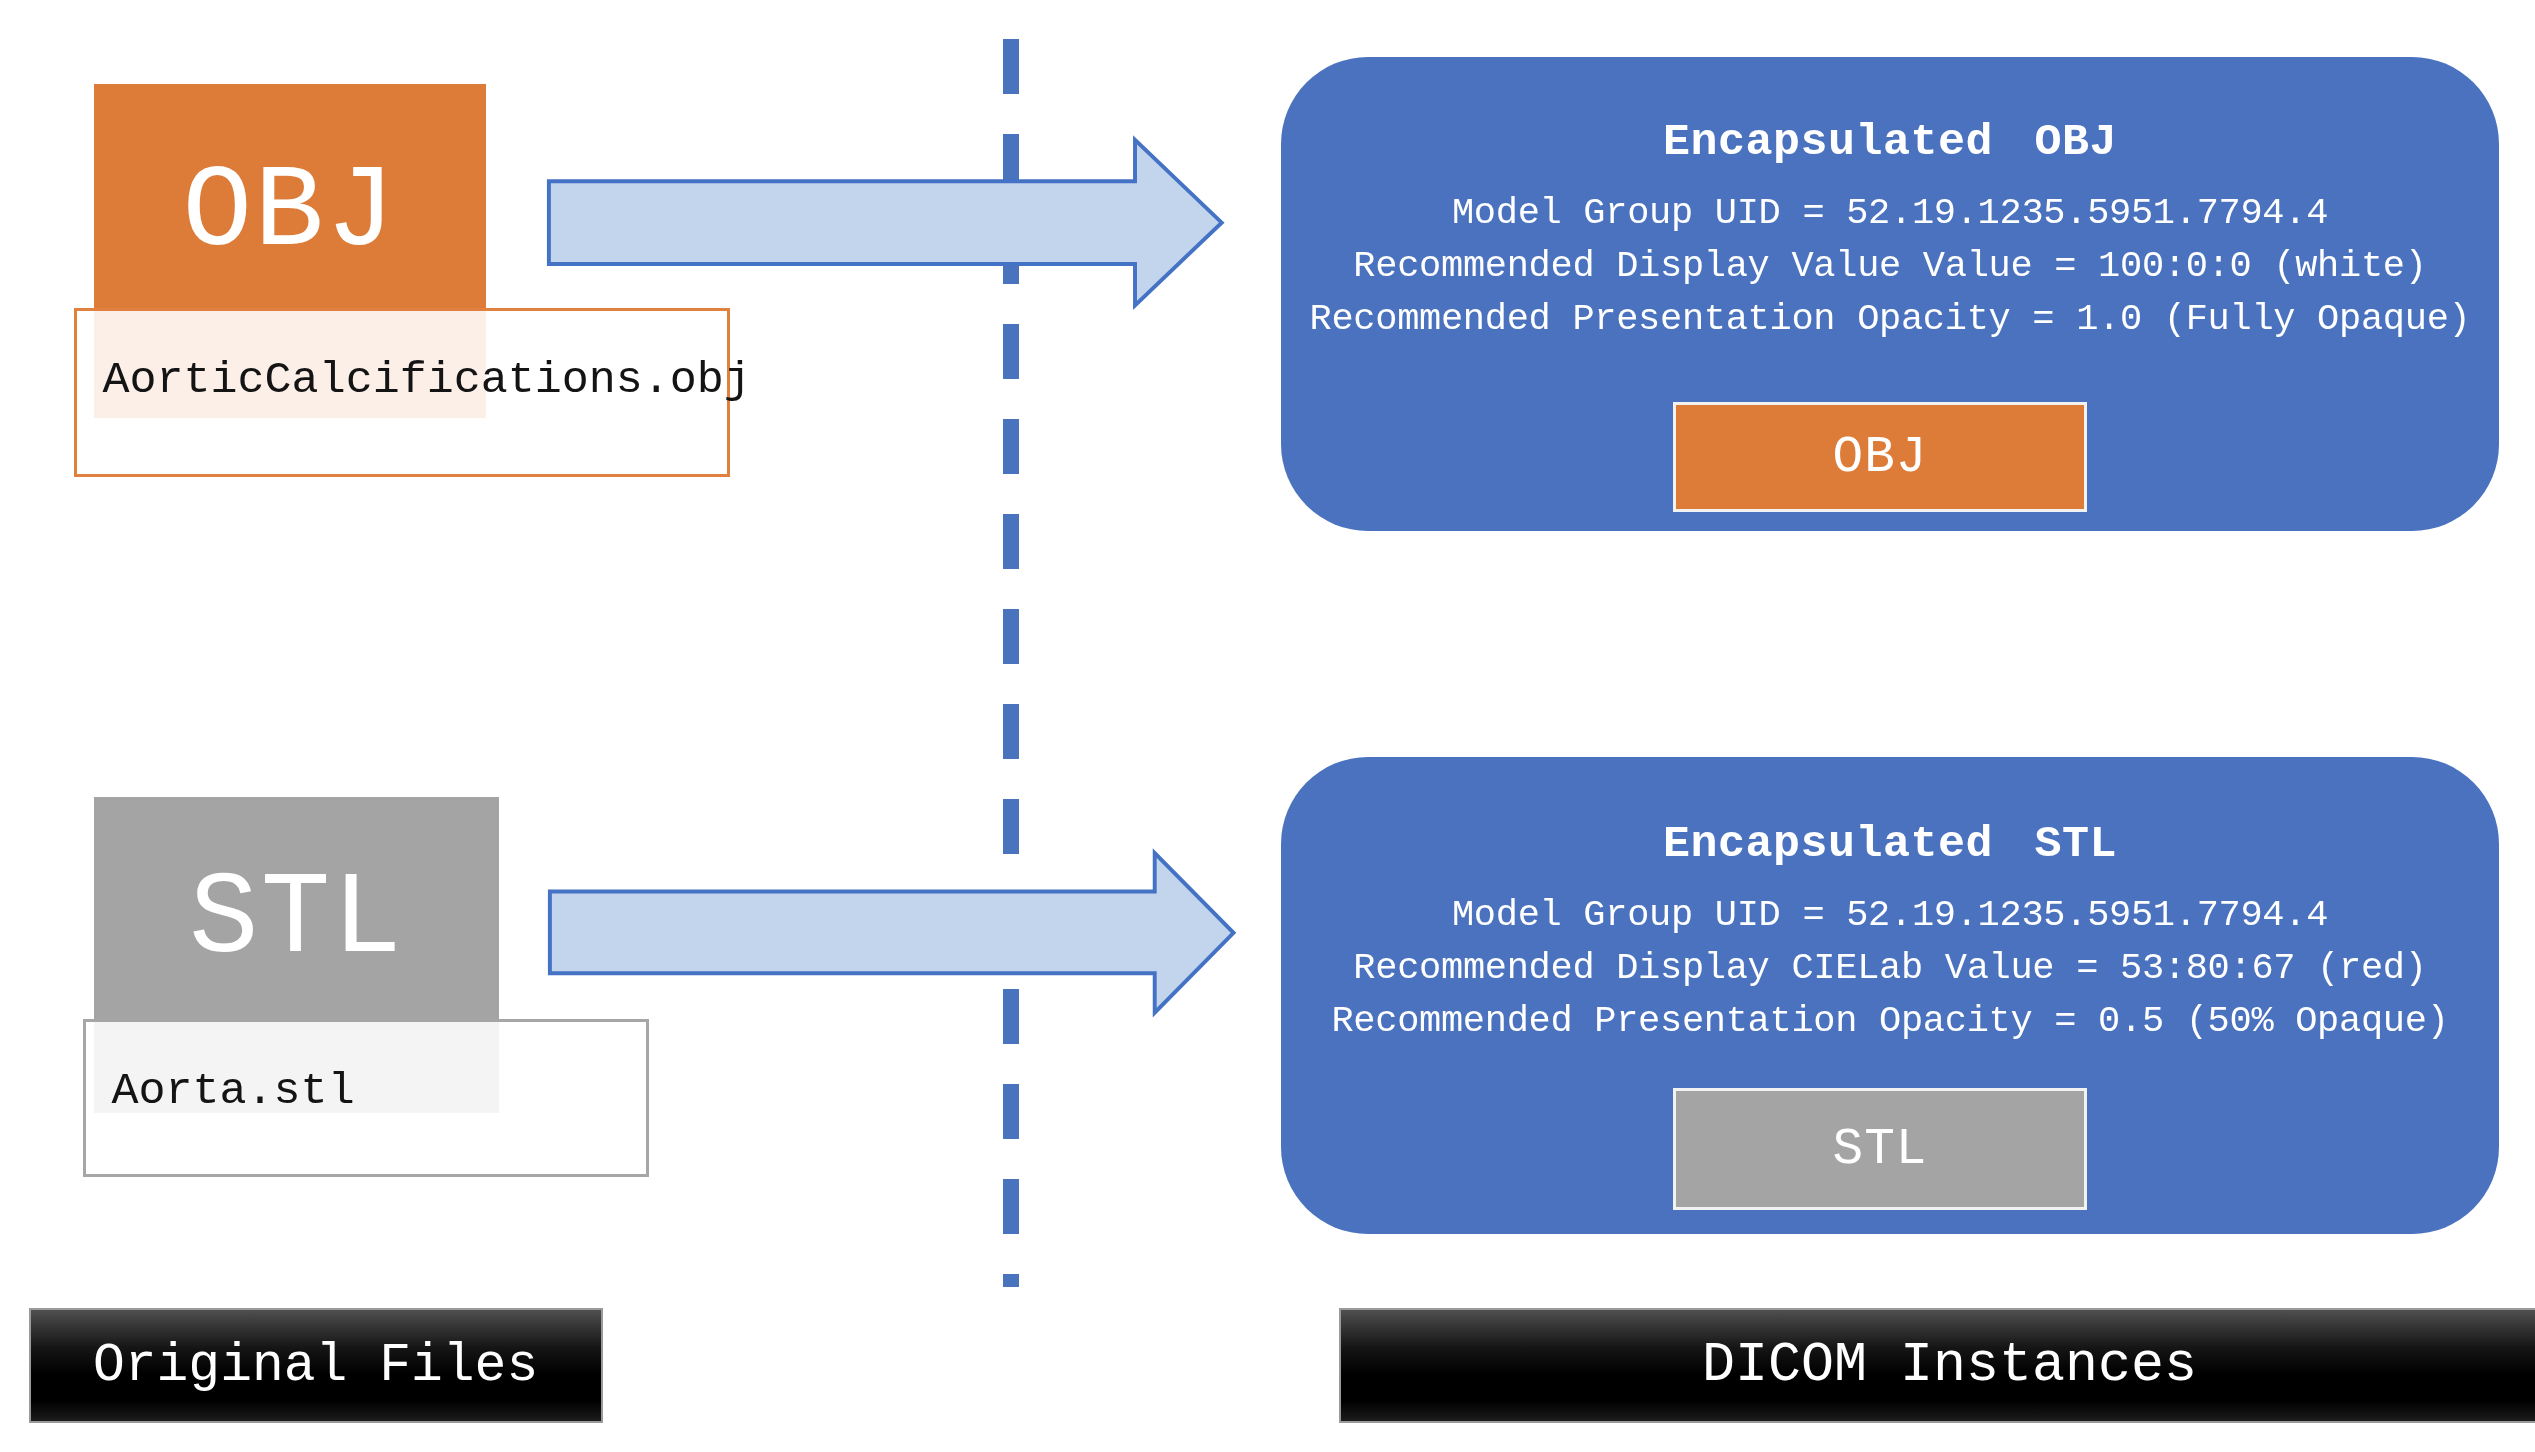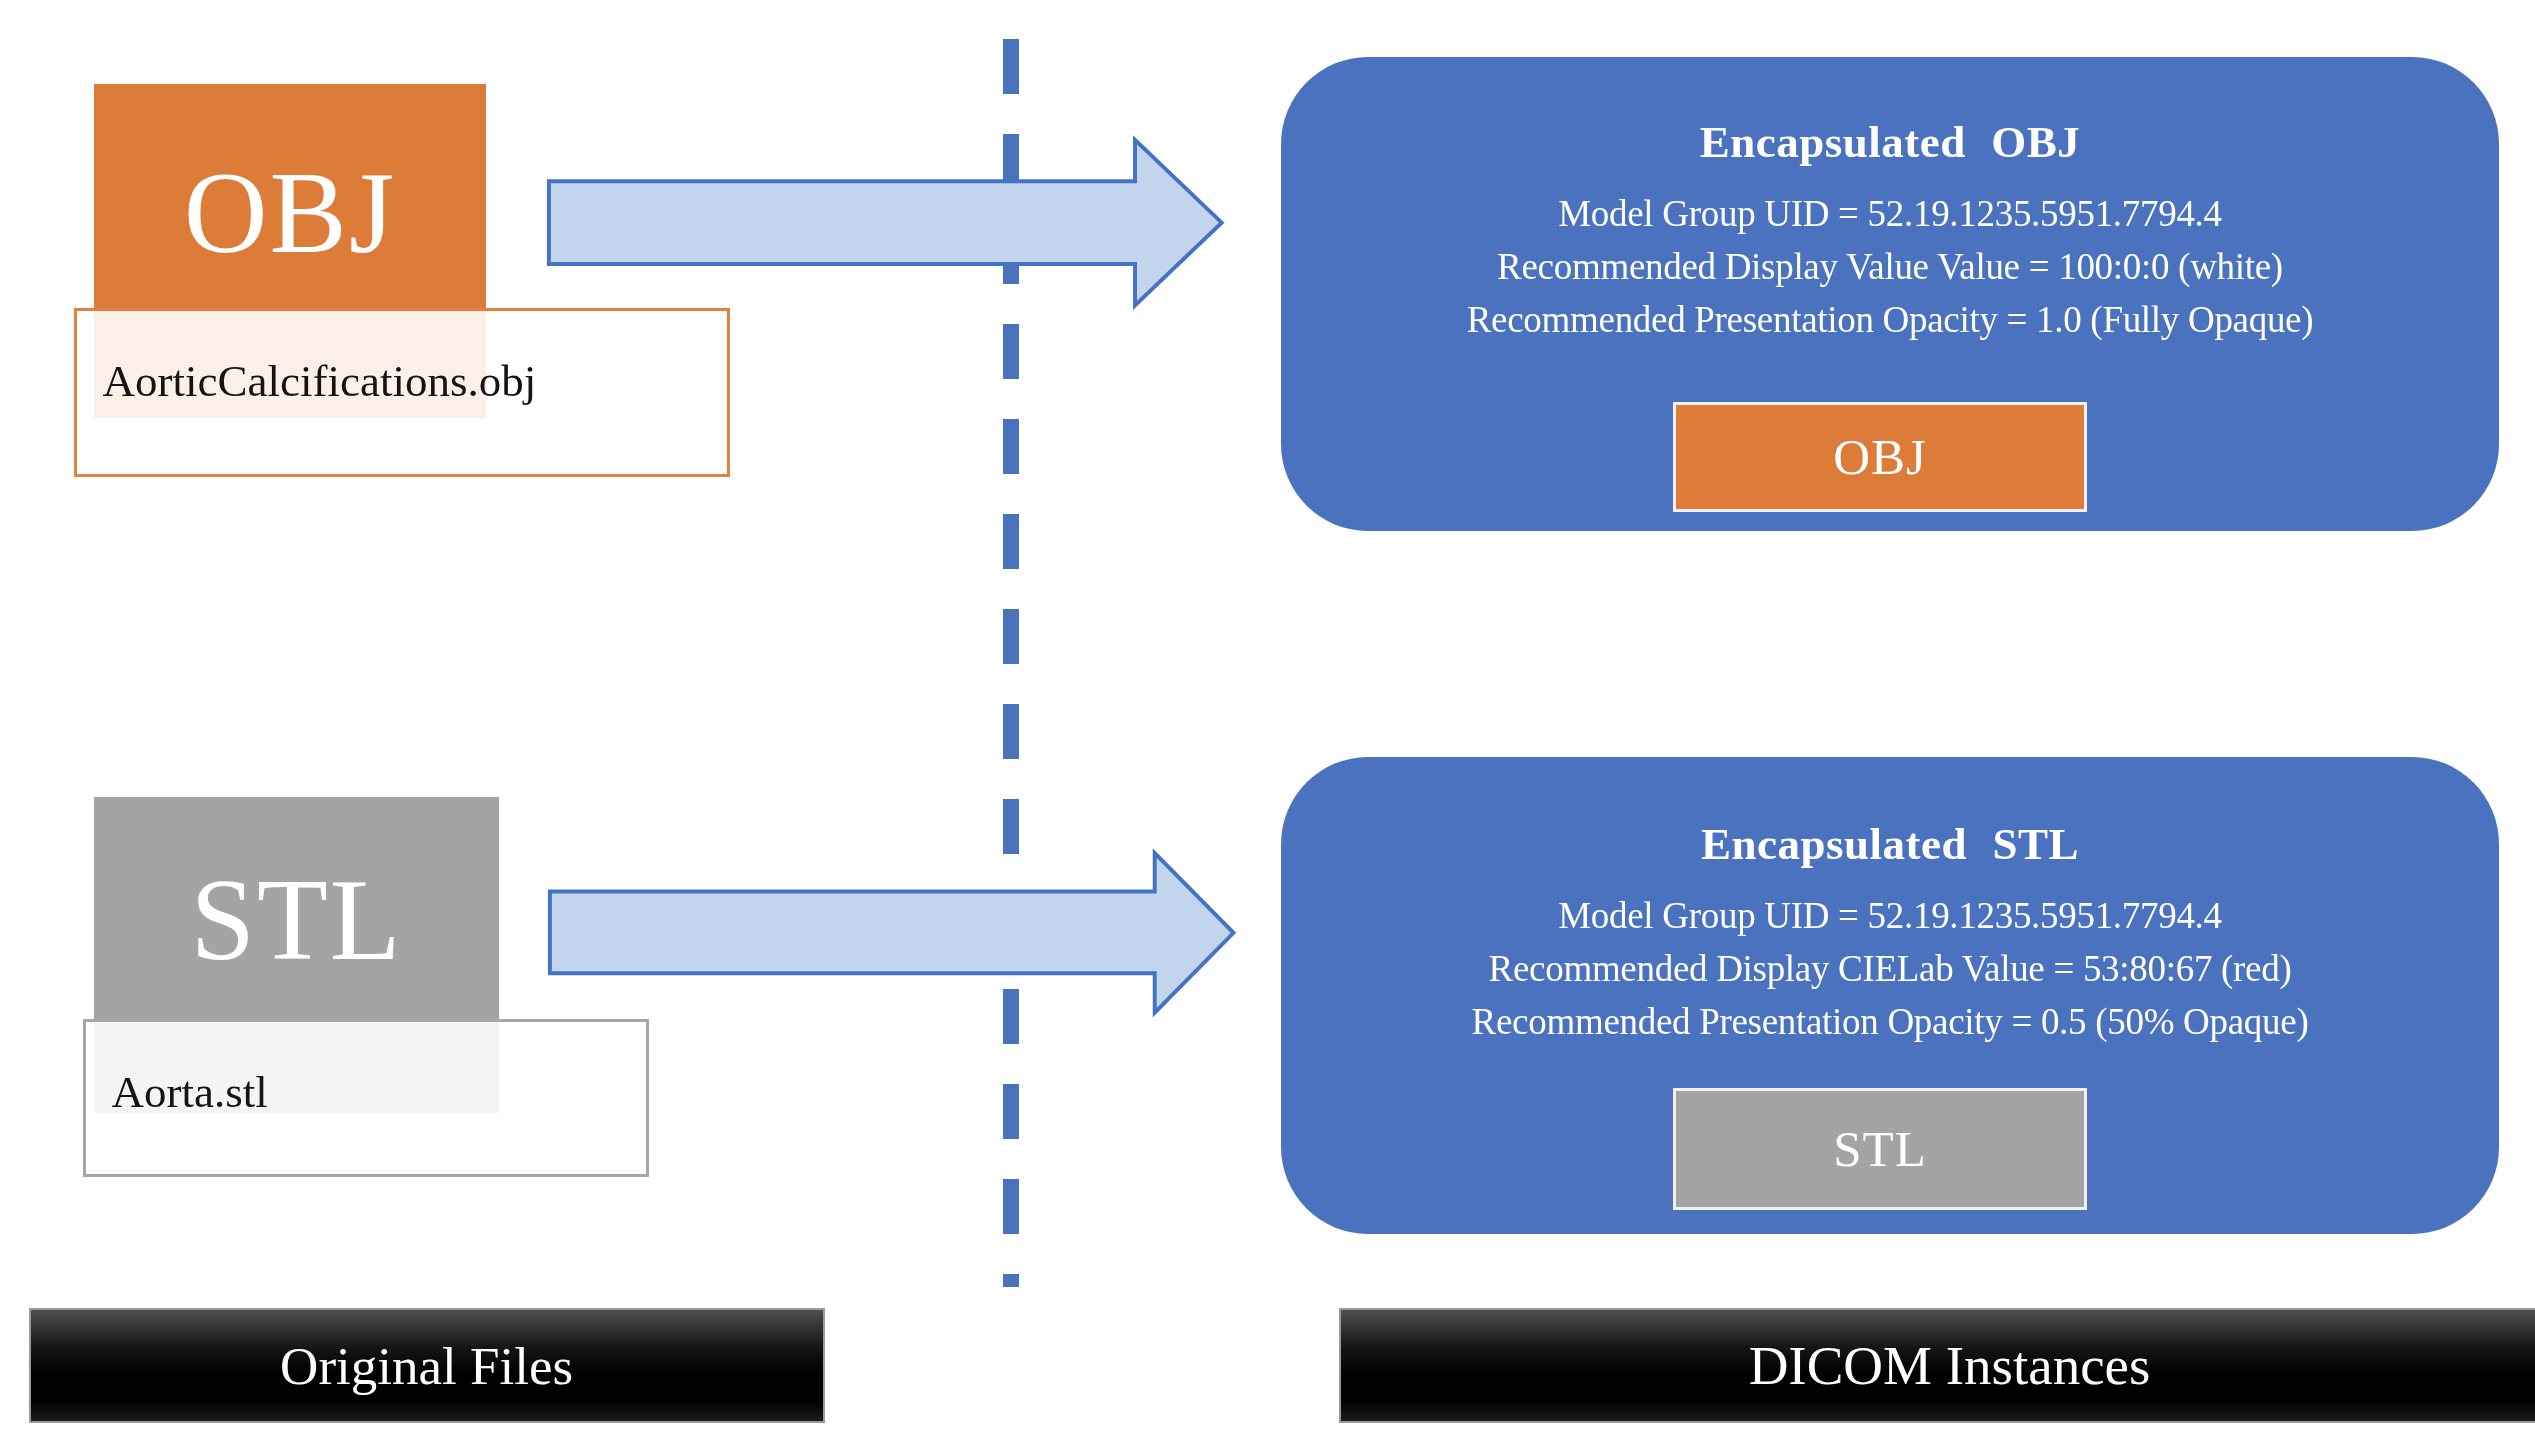"OBJ" .canvas { font-family: Liberation Serif, serif -> Liberation Mono, monospace }
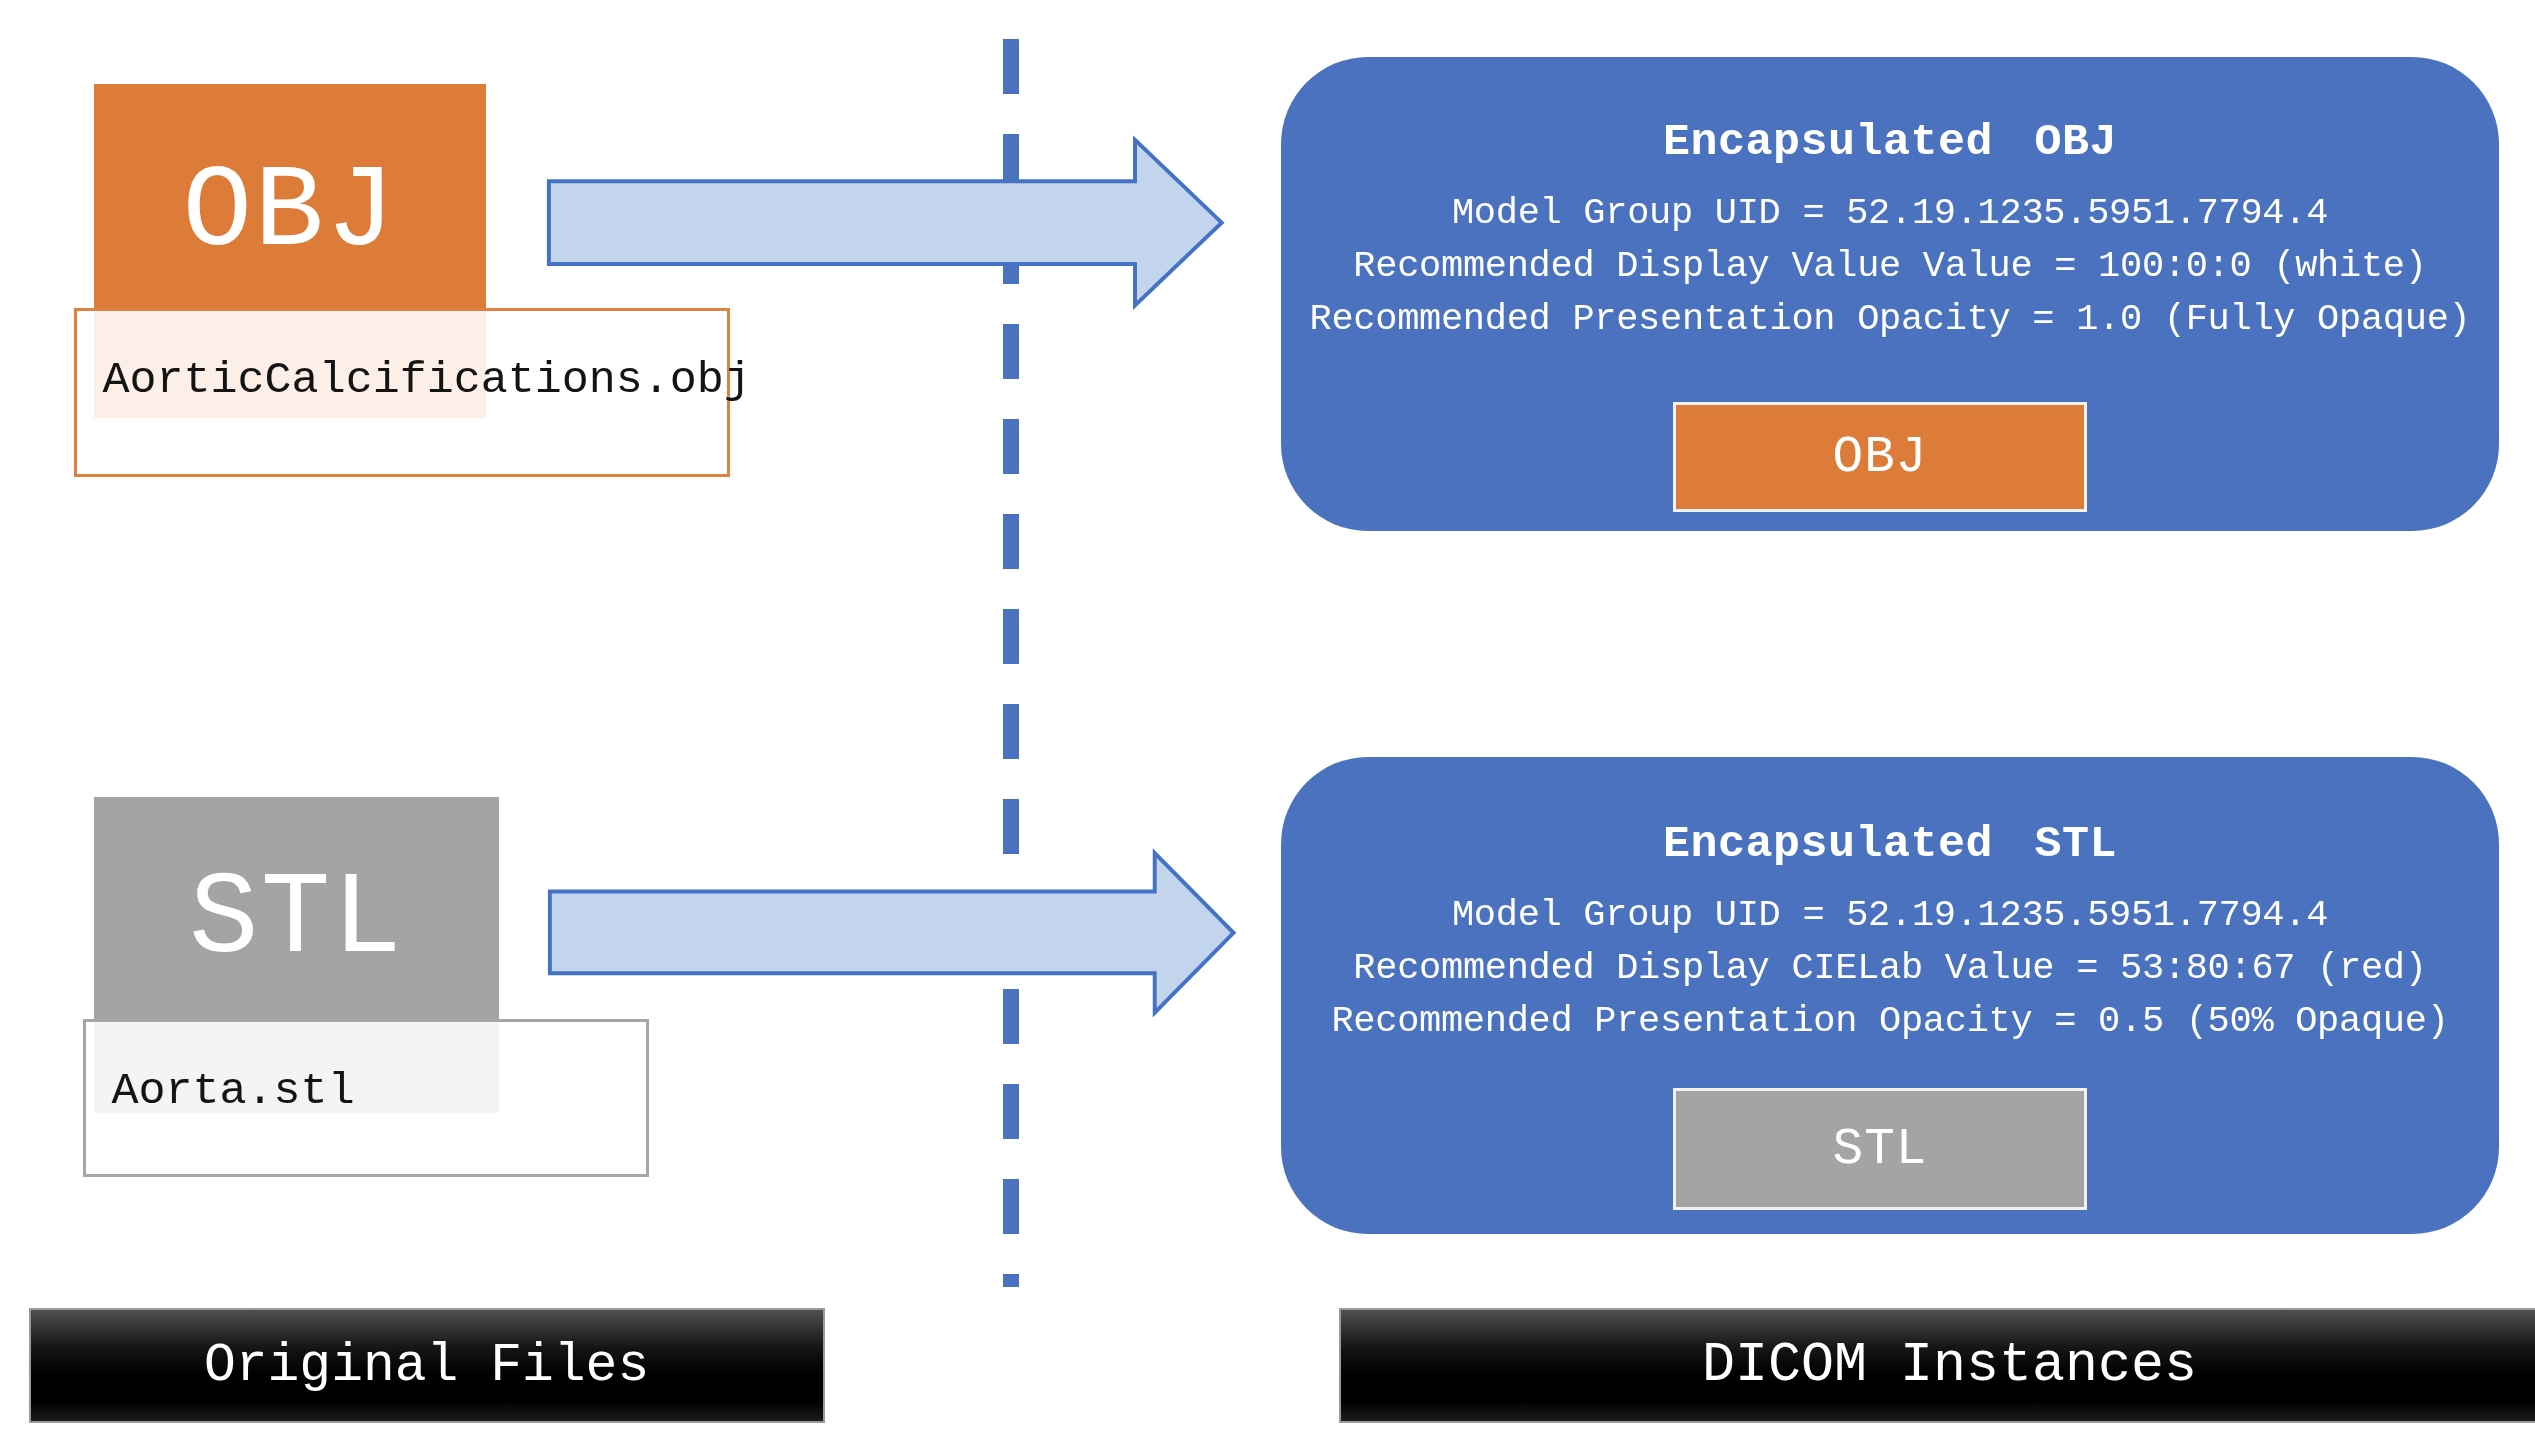"Original Files" .bar-left { width: 796px -> 574px }
